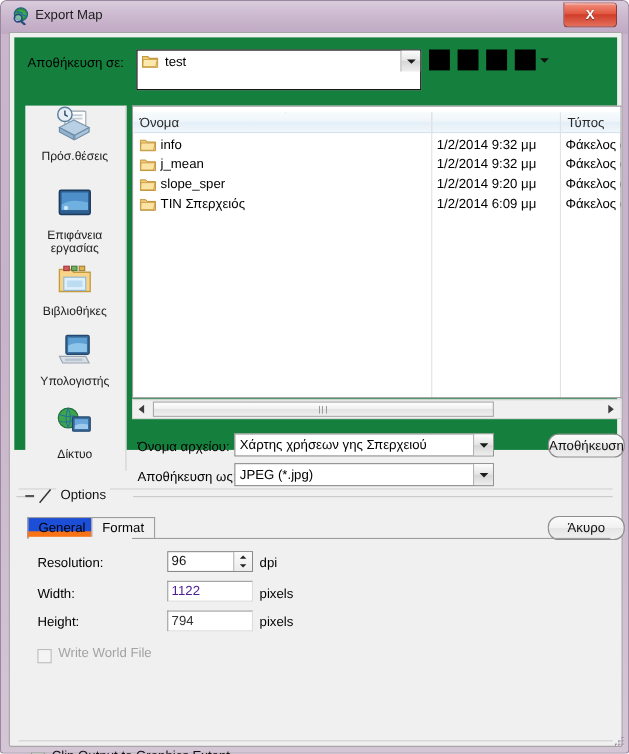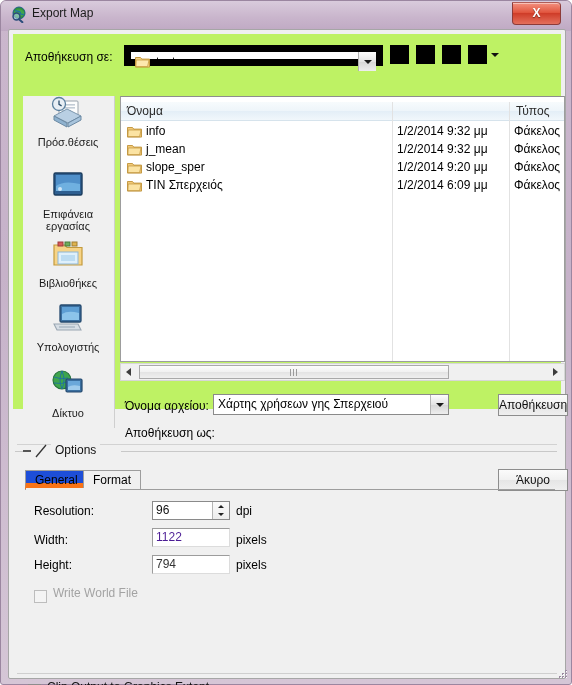"Αποθήκευση σε:" .browse-panel { background: #bef264 -> #15803d }
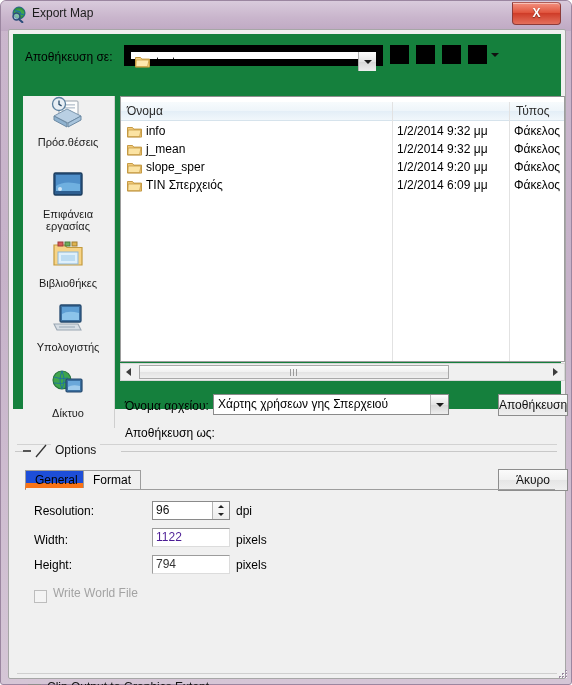"test" .lookin-combo { border: 7px solid #000000 -> 1px solid #000000; height: 21px -> 37px }
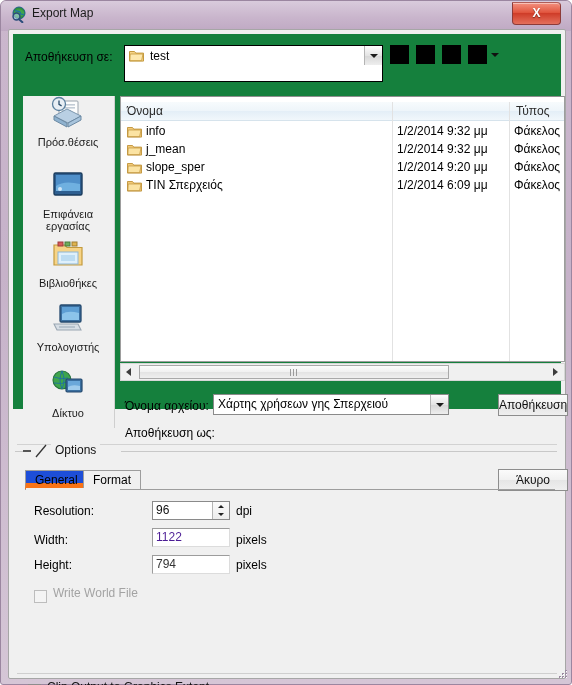"Αποθήκευση" .dlg-btn { border-radius: 0 -> 10px }
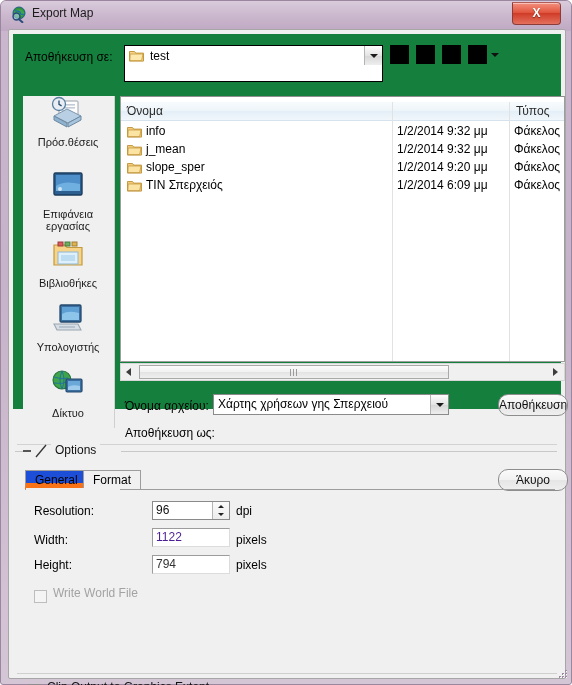"JPEG (*.jpg)" div.fn-combo { html: none -> <div> <span>JPEG (*.jpg)</span> <span></span> </div> }
